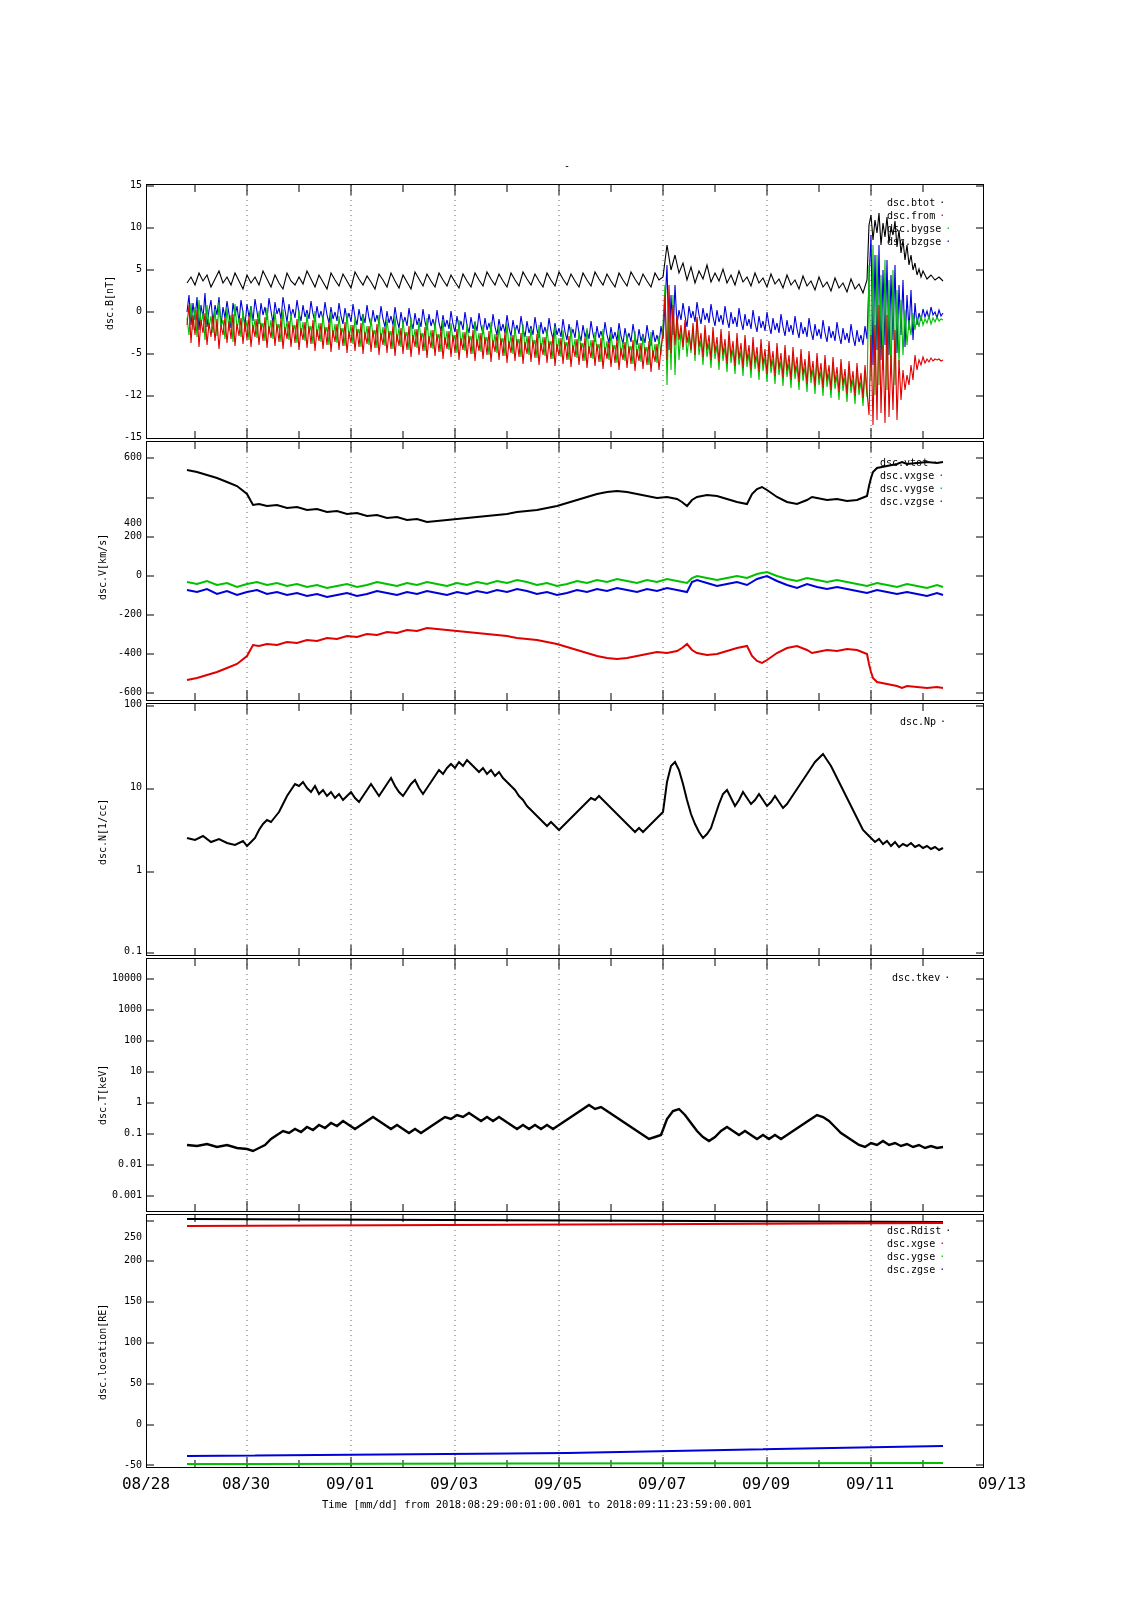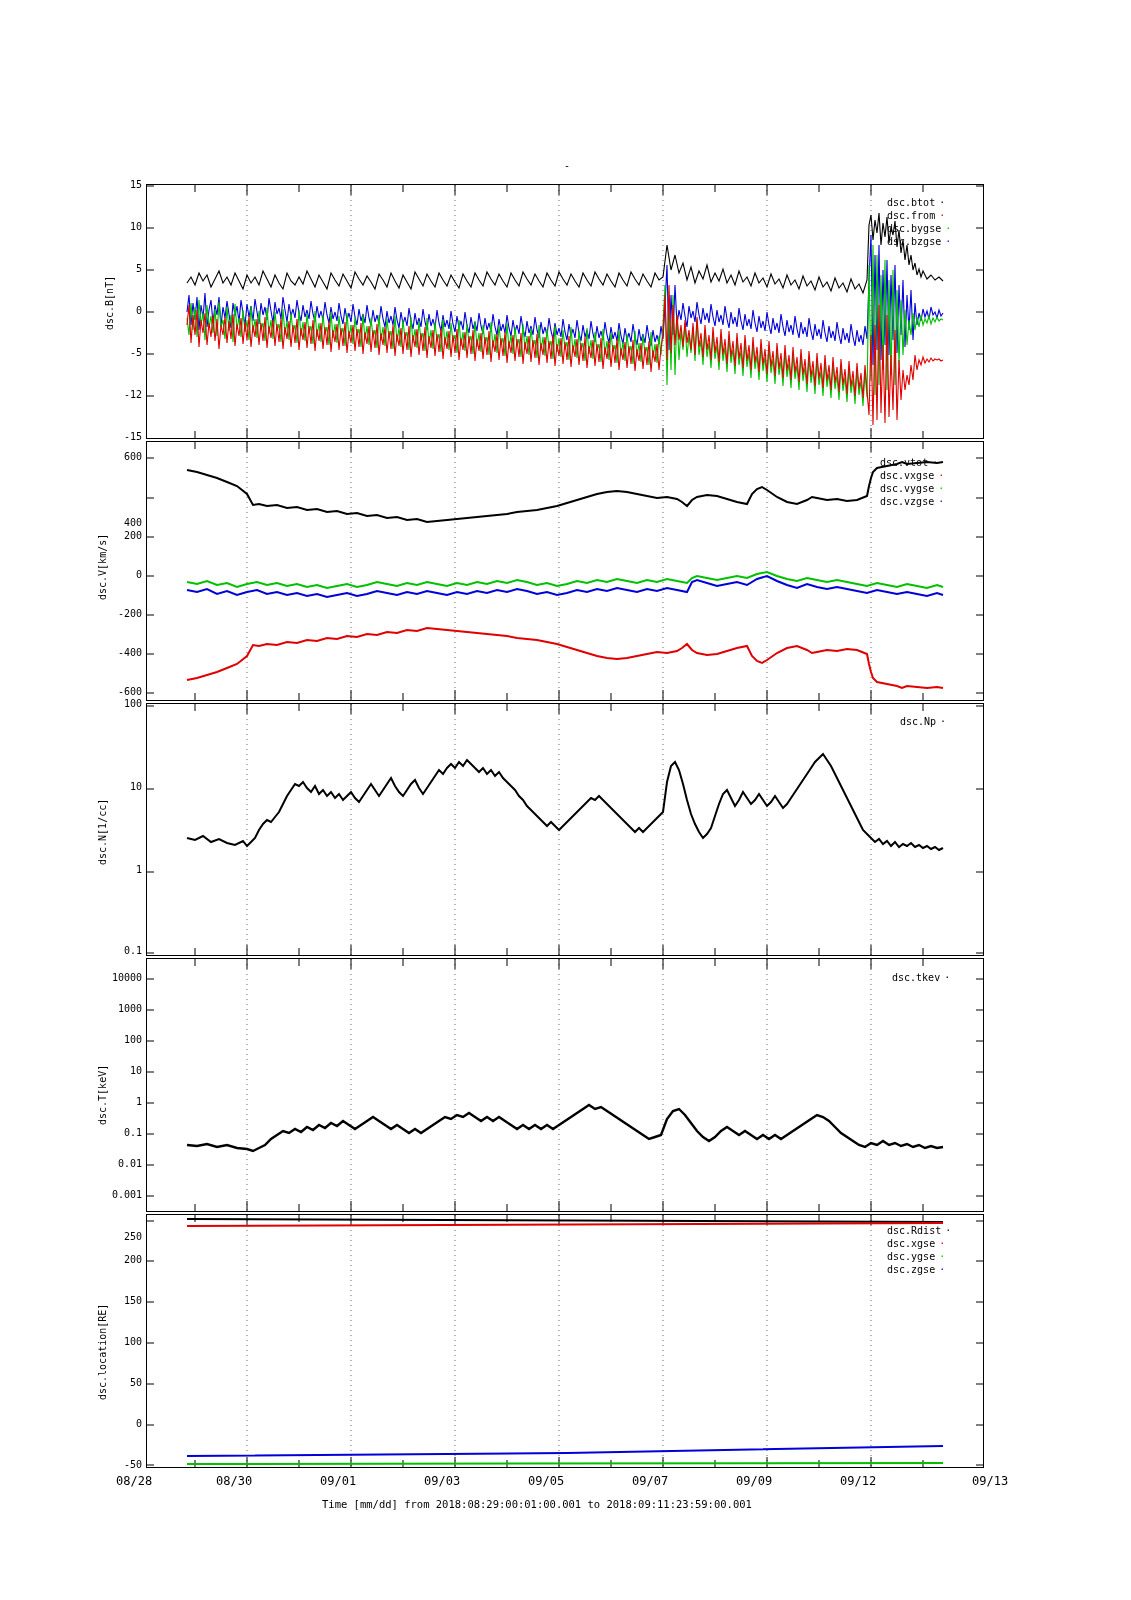"08/28" .xtick-lab { font-size: 12px -> 16px; text-align: none -> center }
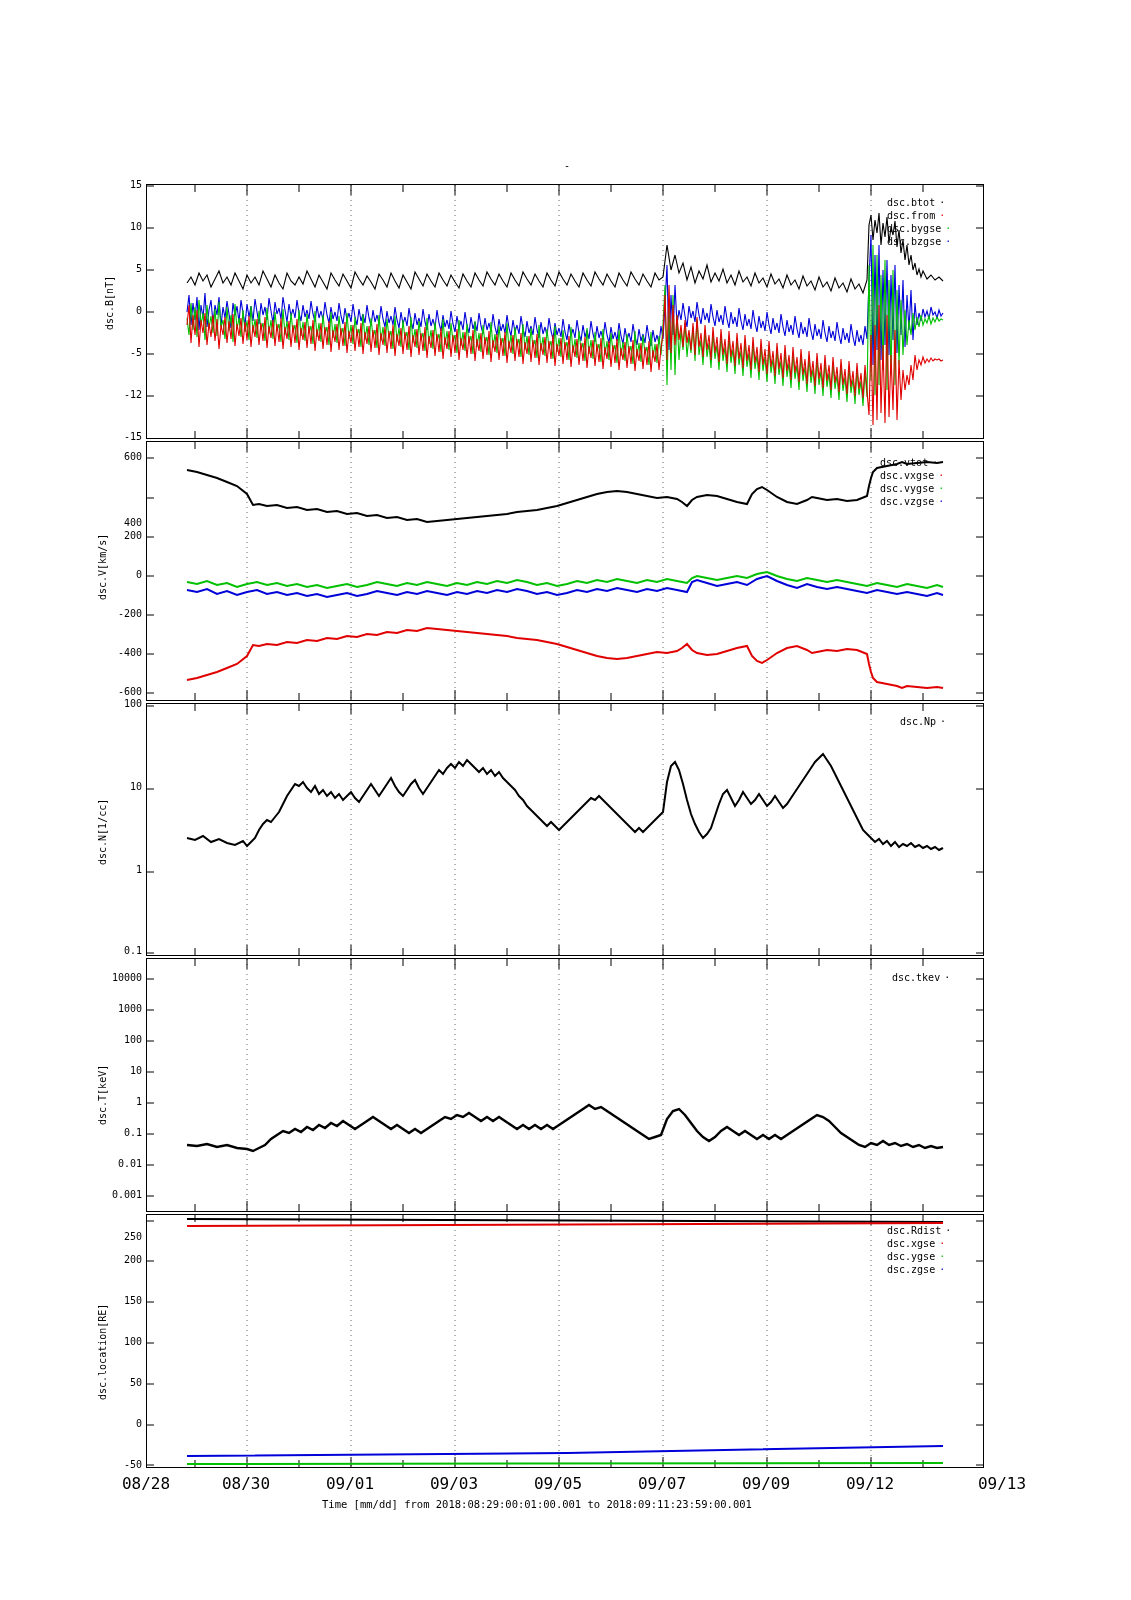"09/12" div.xtick-lab { text: 09/12 -> 09/11 }
